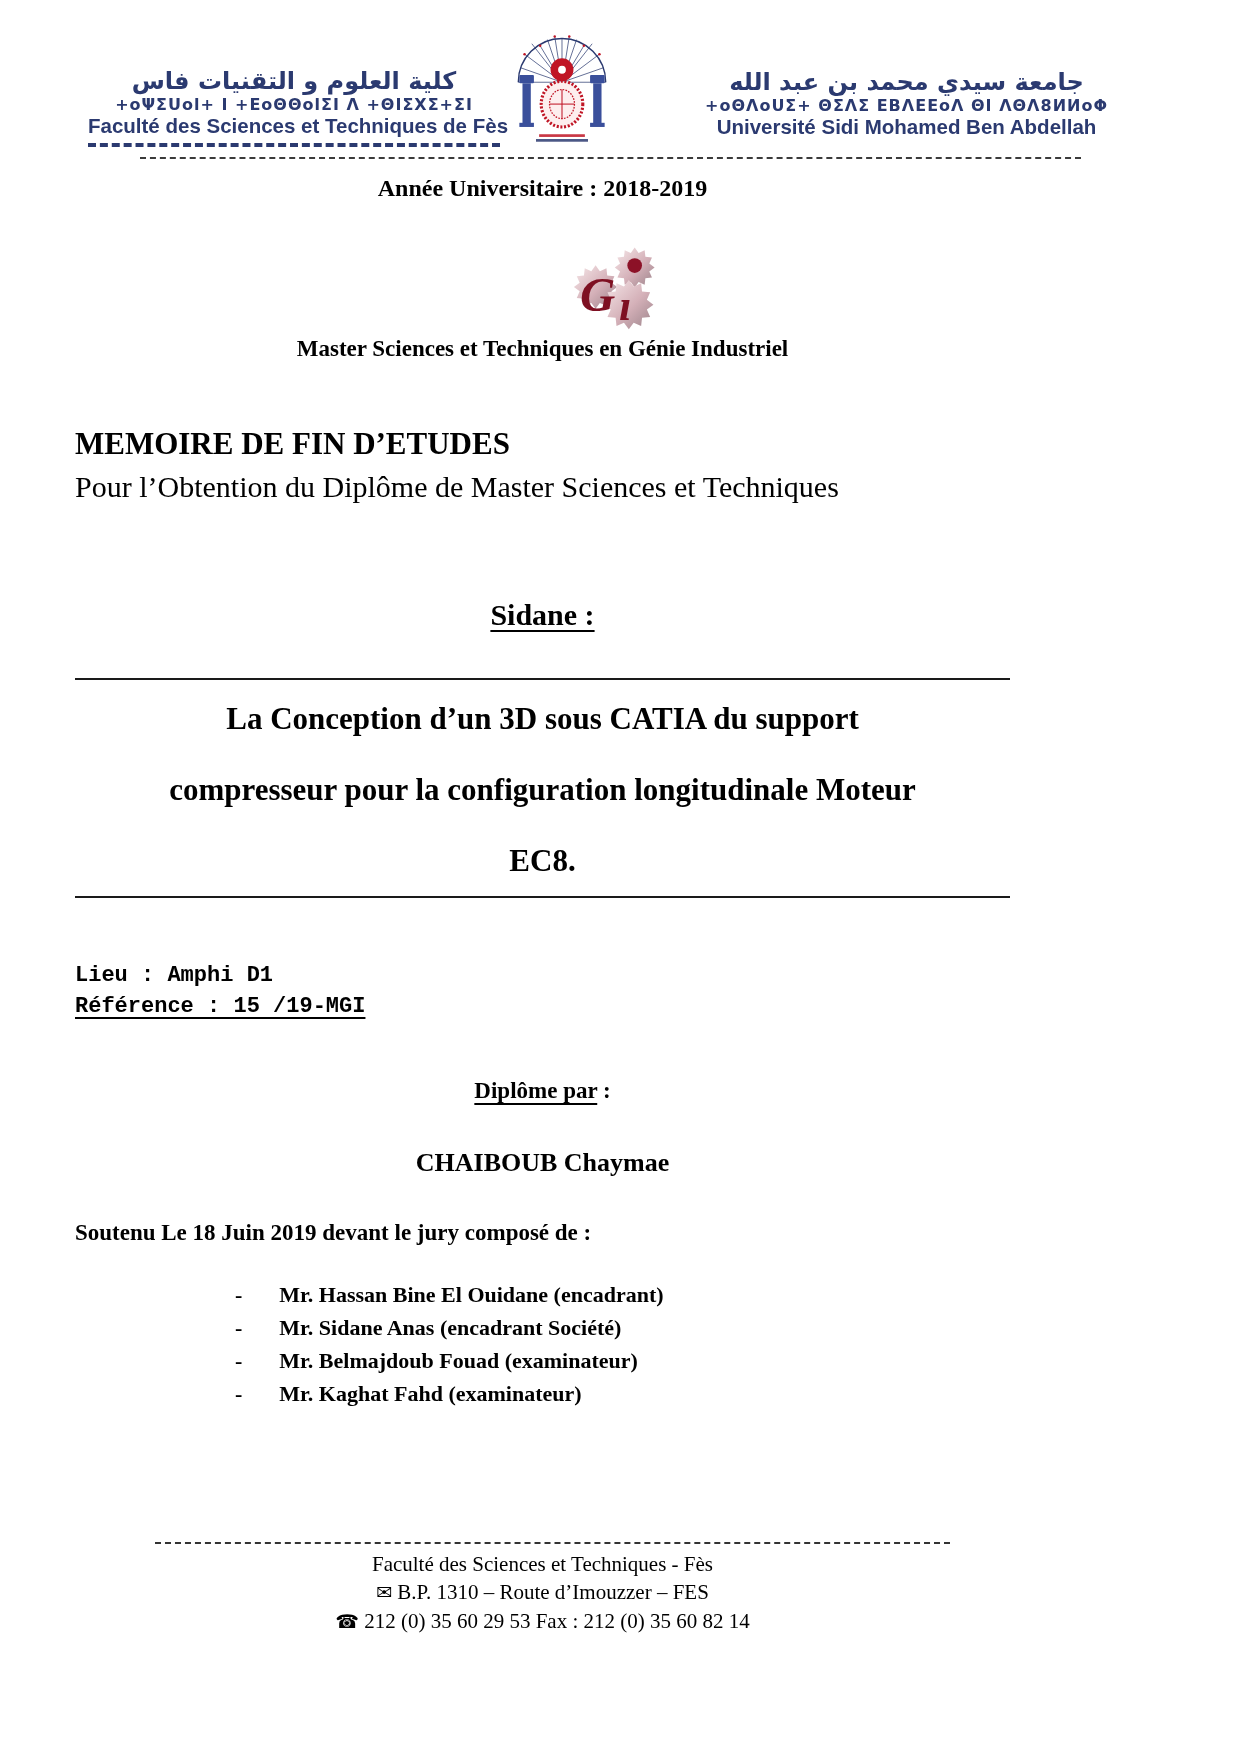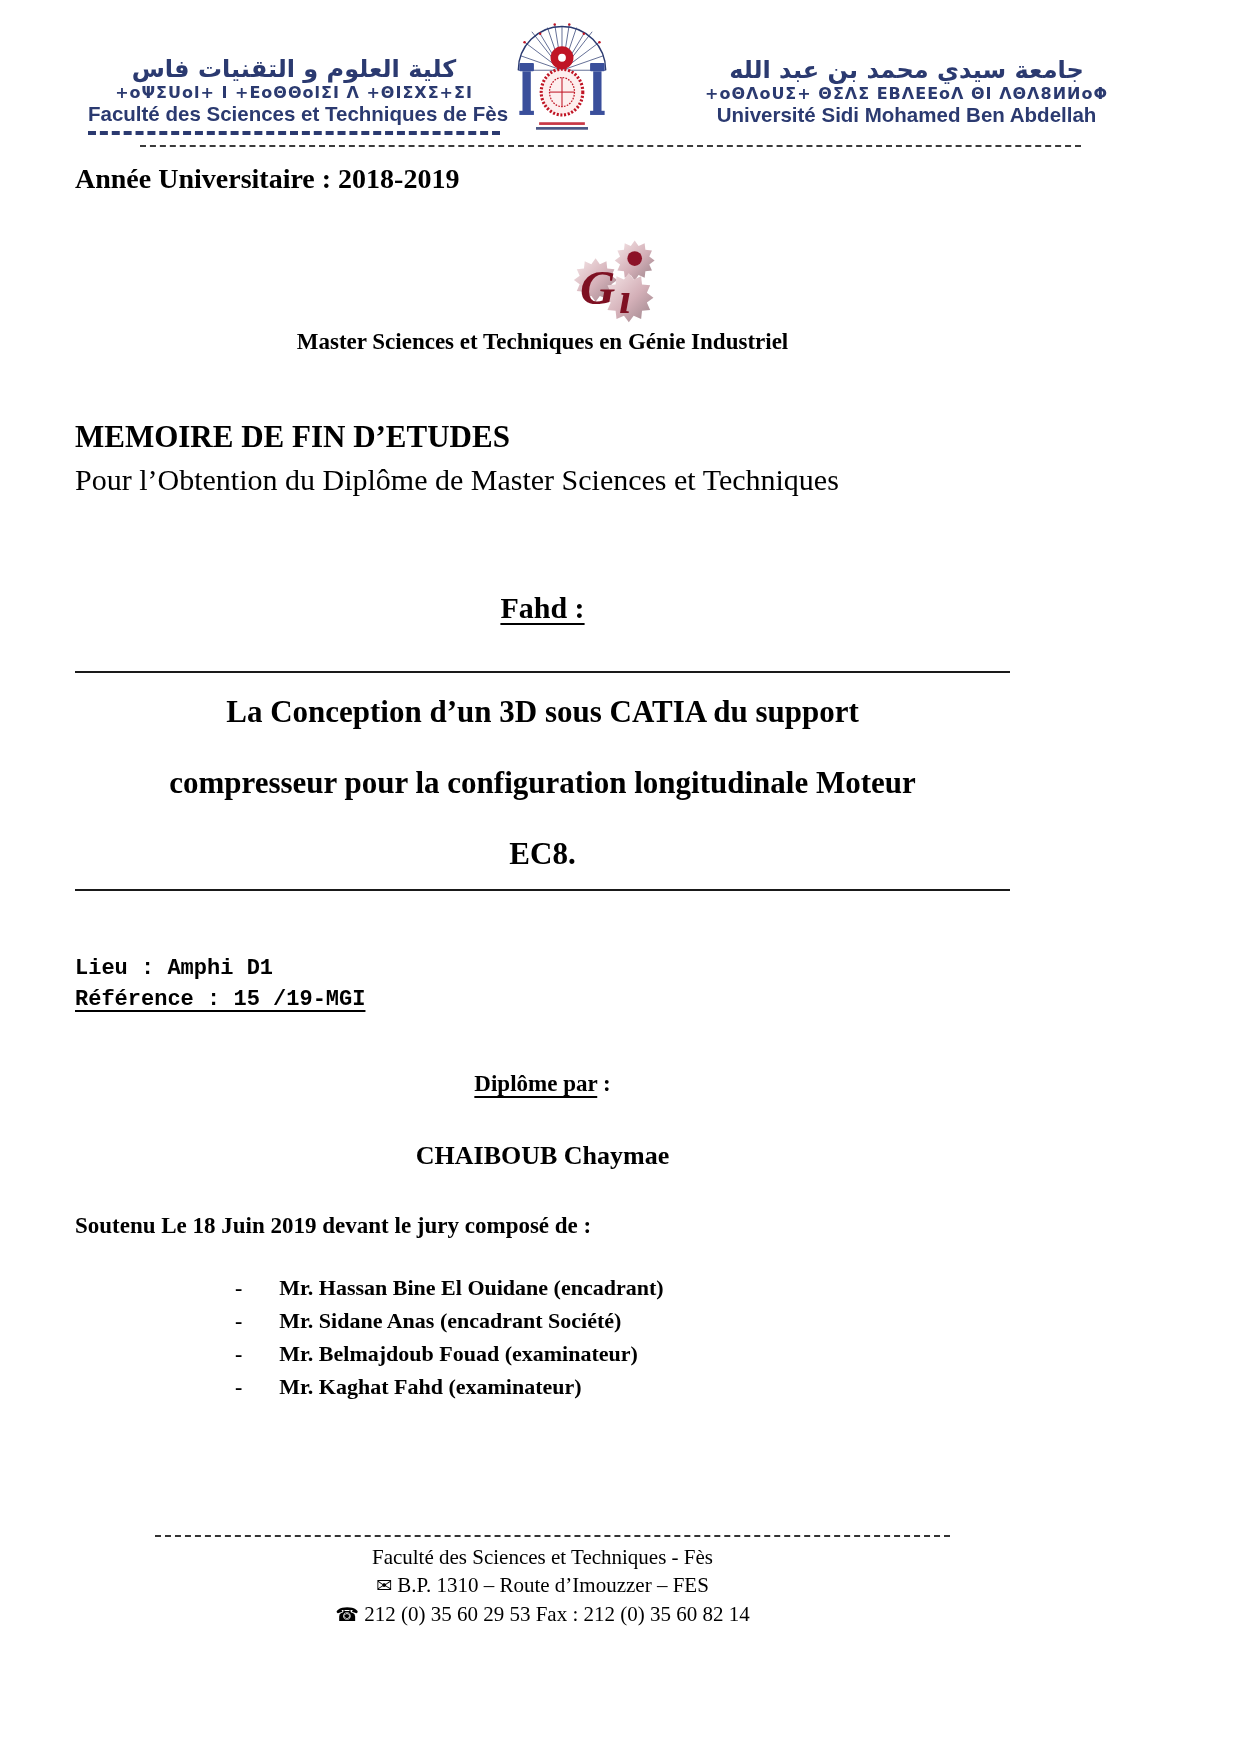"كلية العلوم و التقنيات فاس" .header-row { padding: 14px 52px 0 88px -> 26px 52px 0 88px }
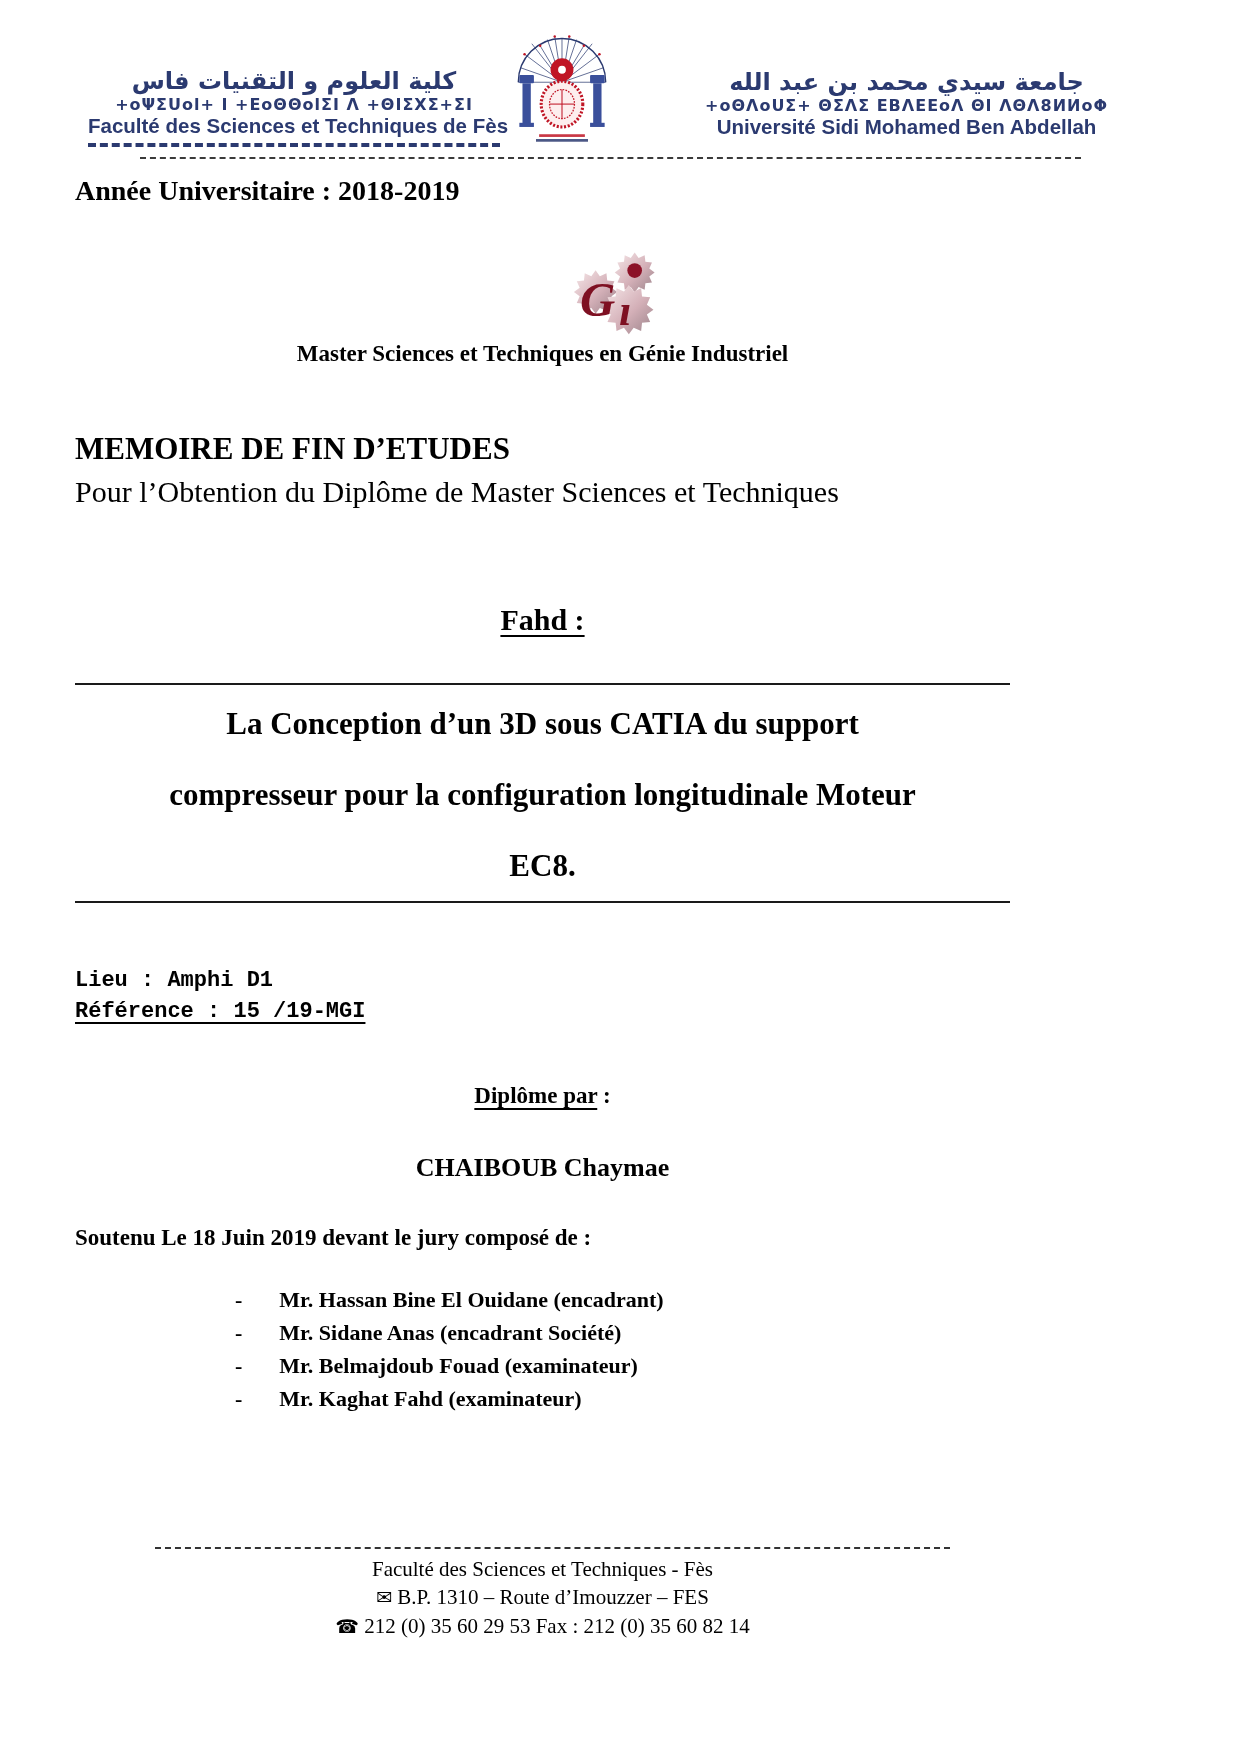"Année Universitaire : 2018-2019" .annee { font-size: 28px -> 24px; text-align: left -> center }
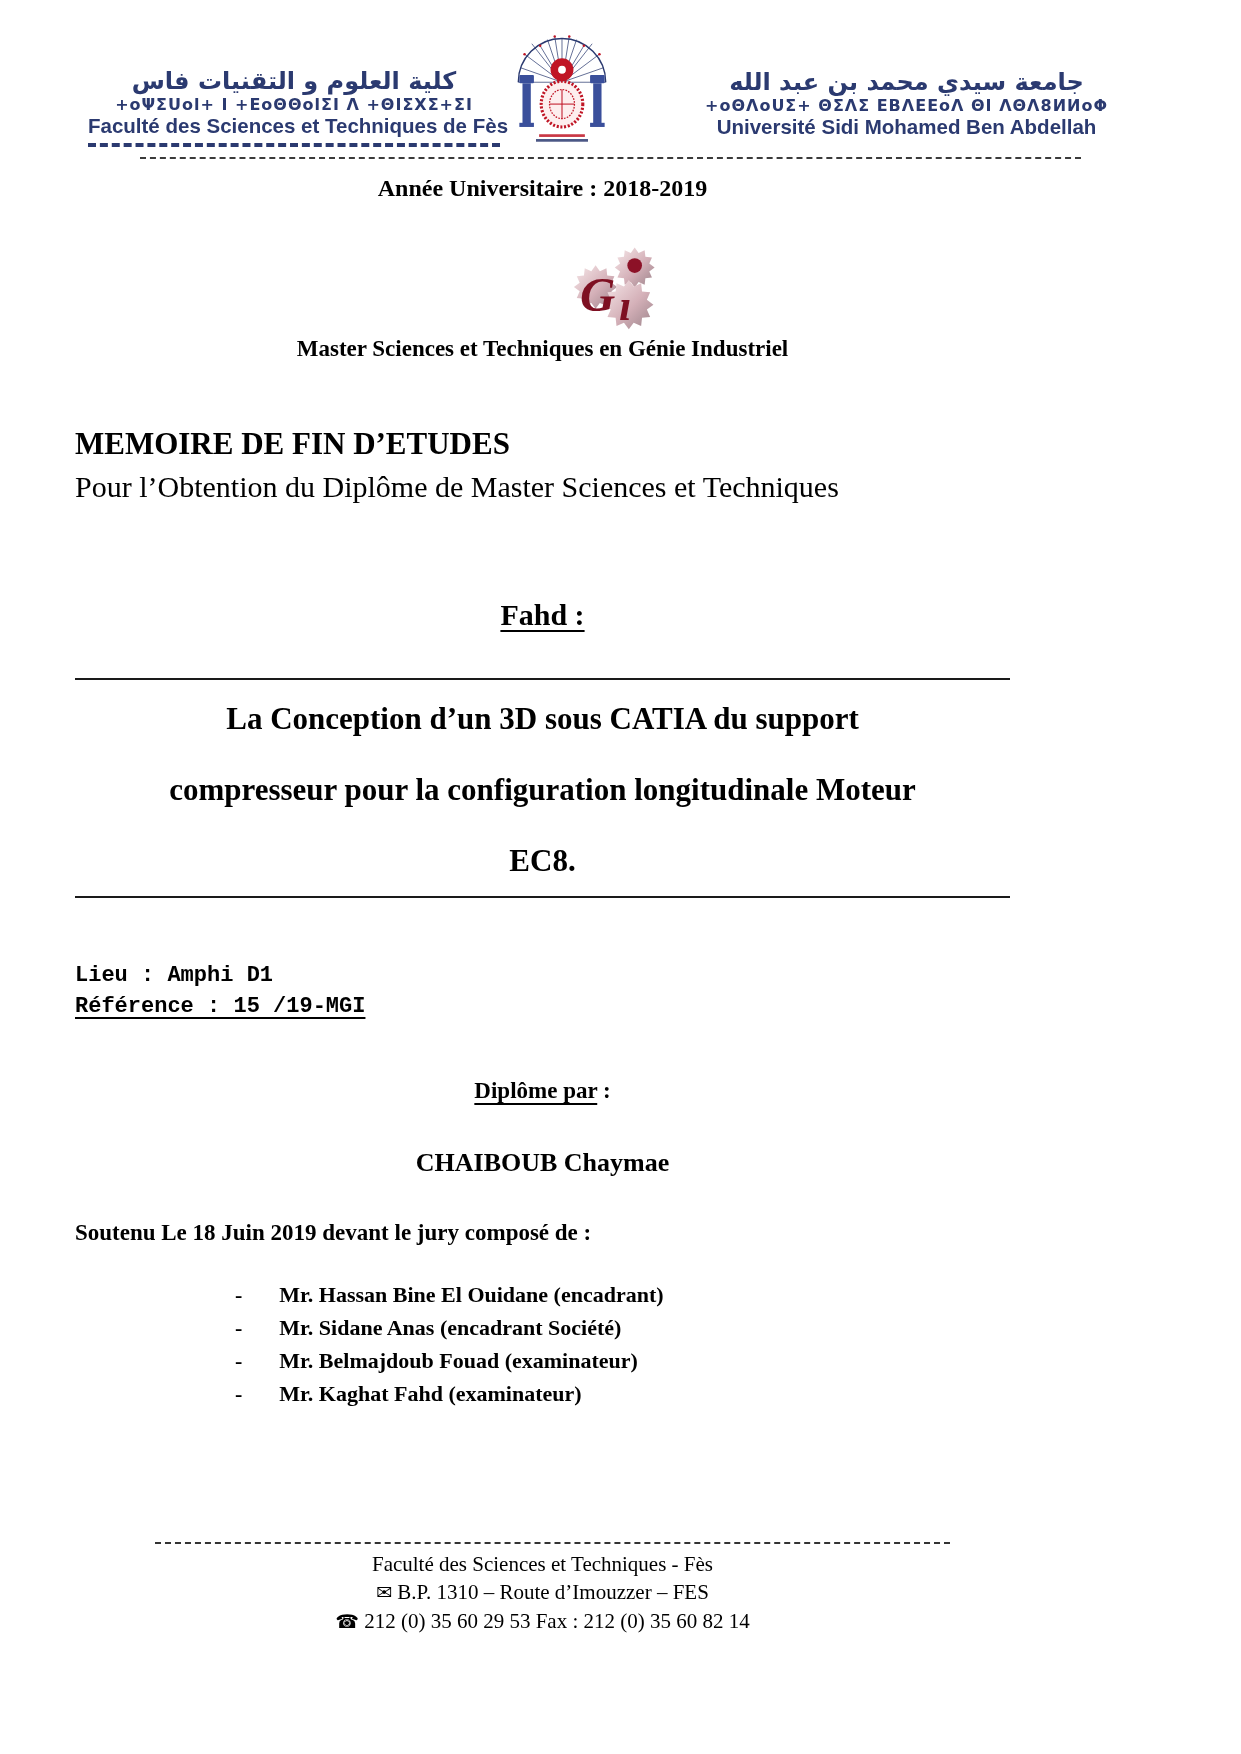"Fahd :" span.u { text: Fahd -> Sidane }
